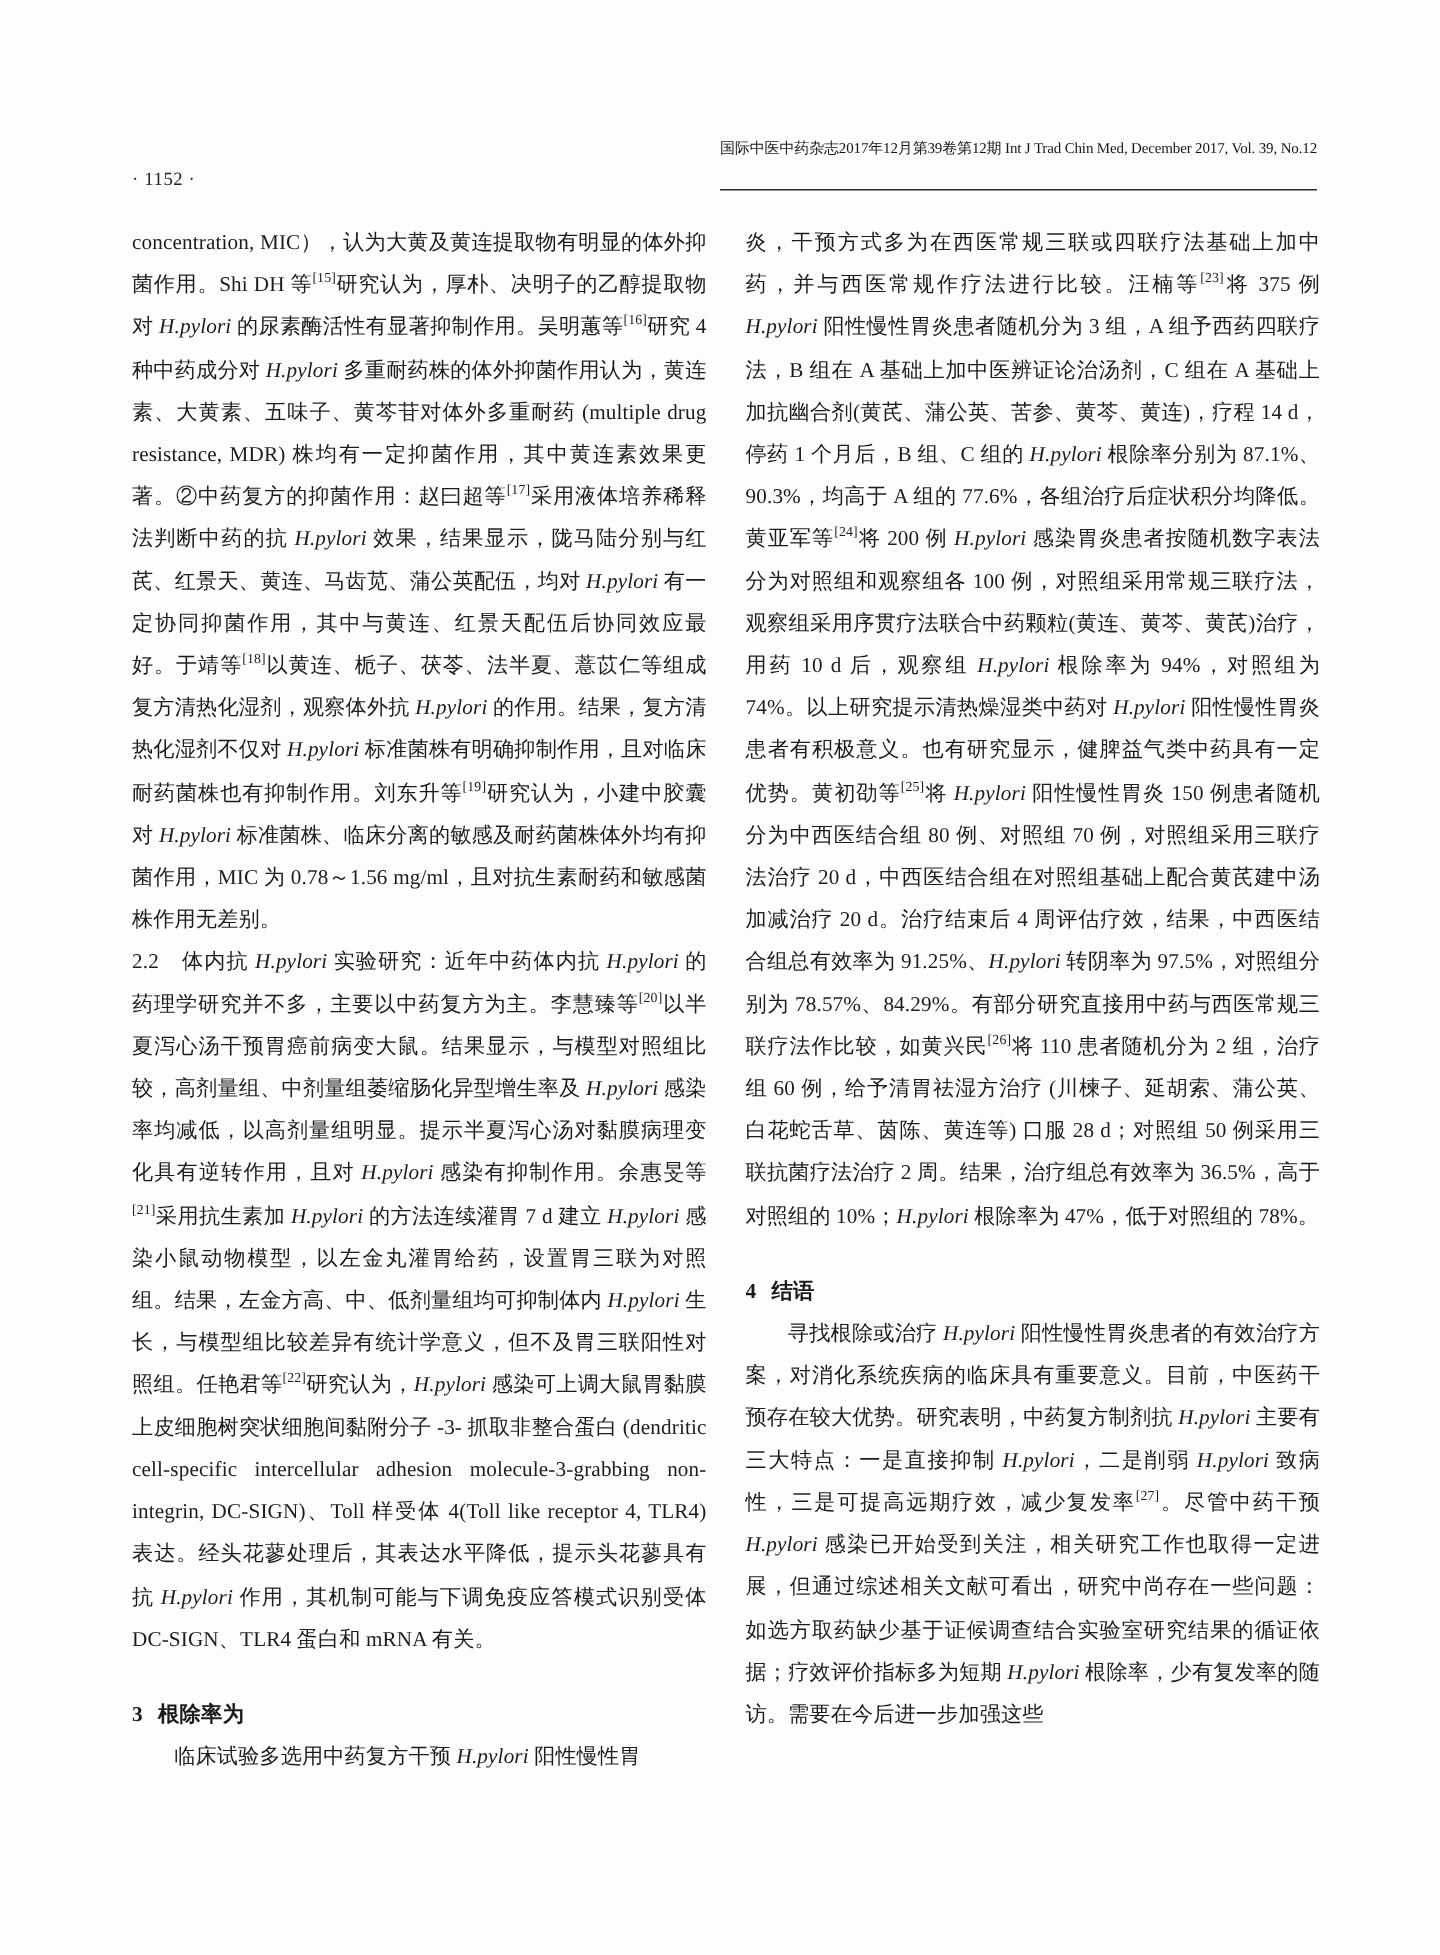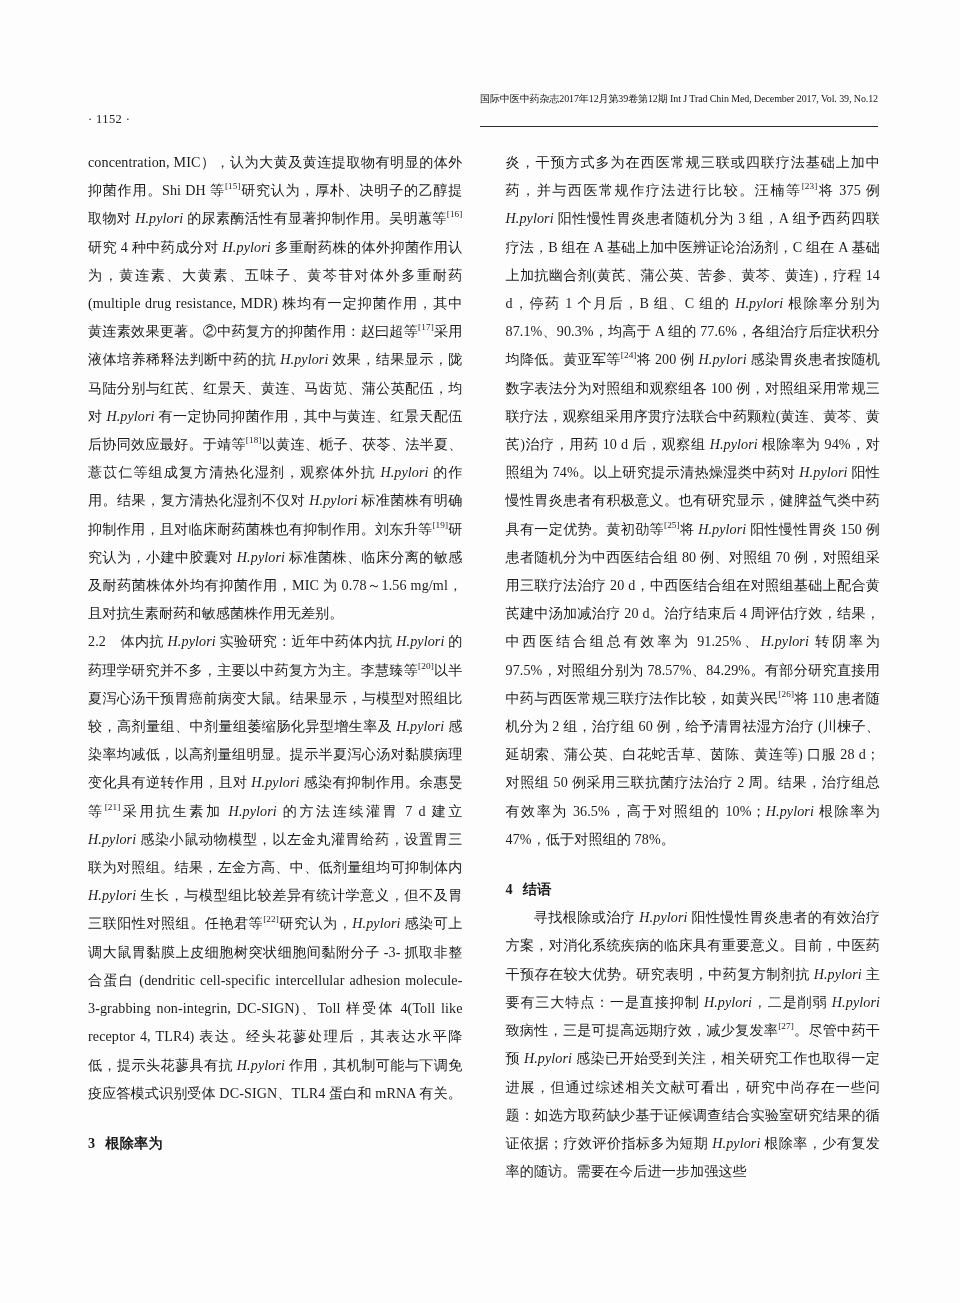"concentration," .columns { gap: 43px -> 26px }
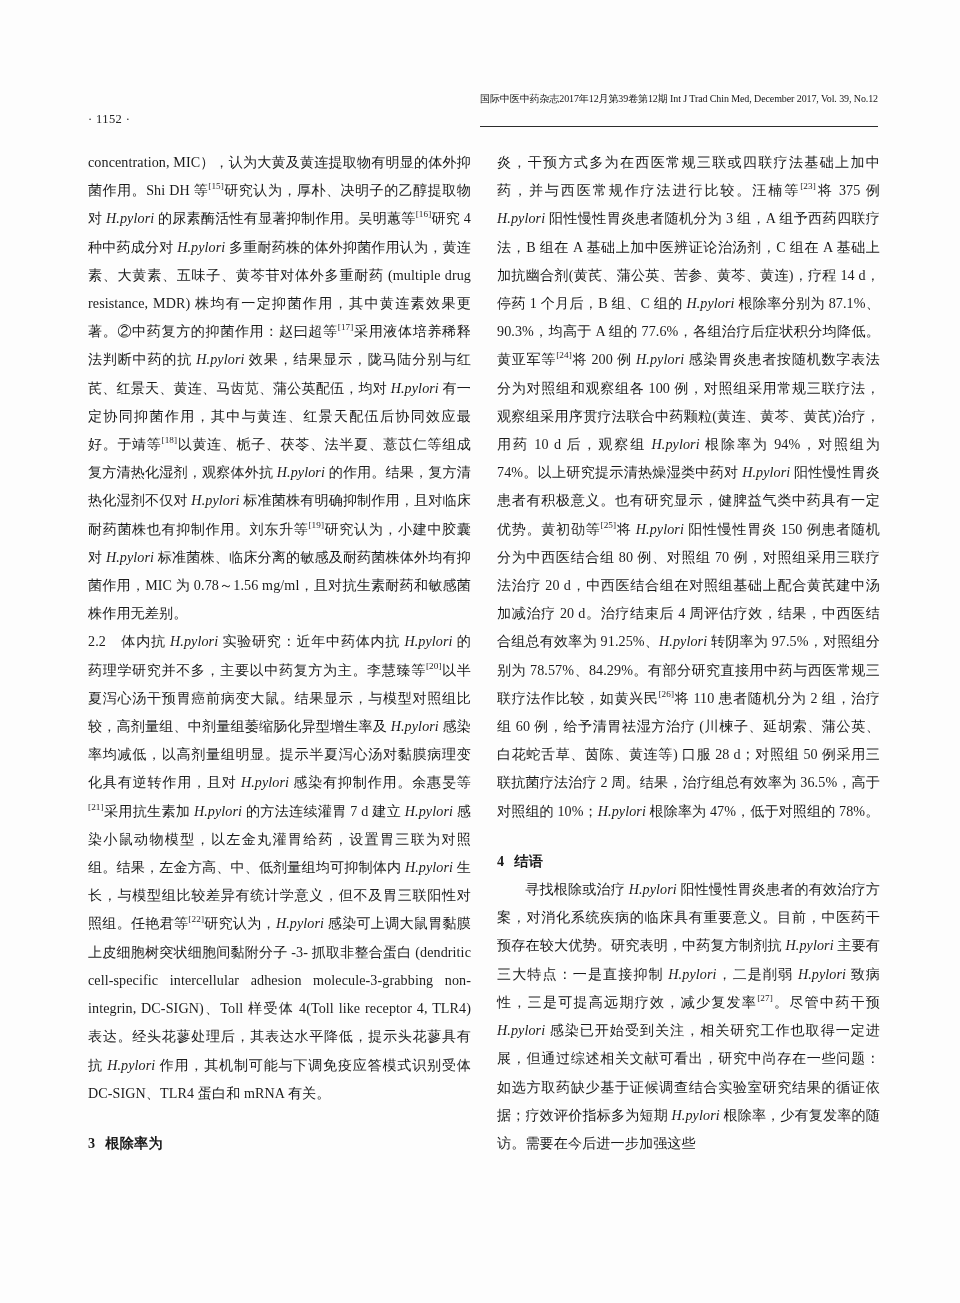"临床试验多选用中药复方干预 H.pylori 阳性慢性胃" p.para { html: none -> <p> <span>临床试验多选用中药复方干预 <i>H.pylori</i> 阳性慢性胃</span> </p> }
